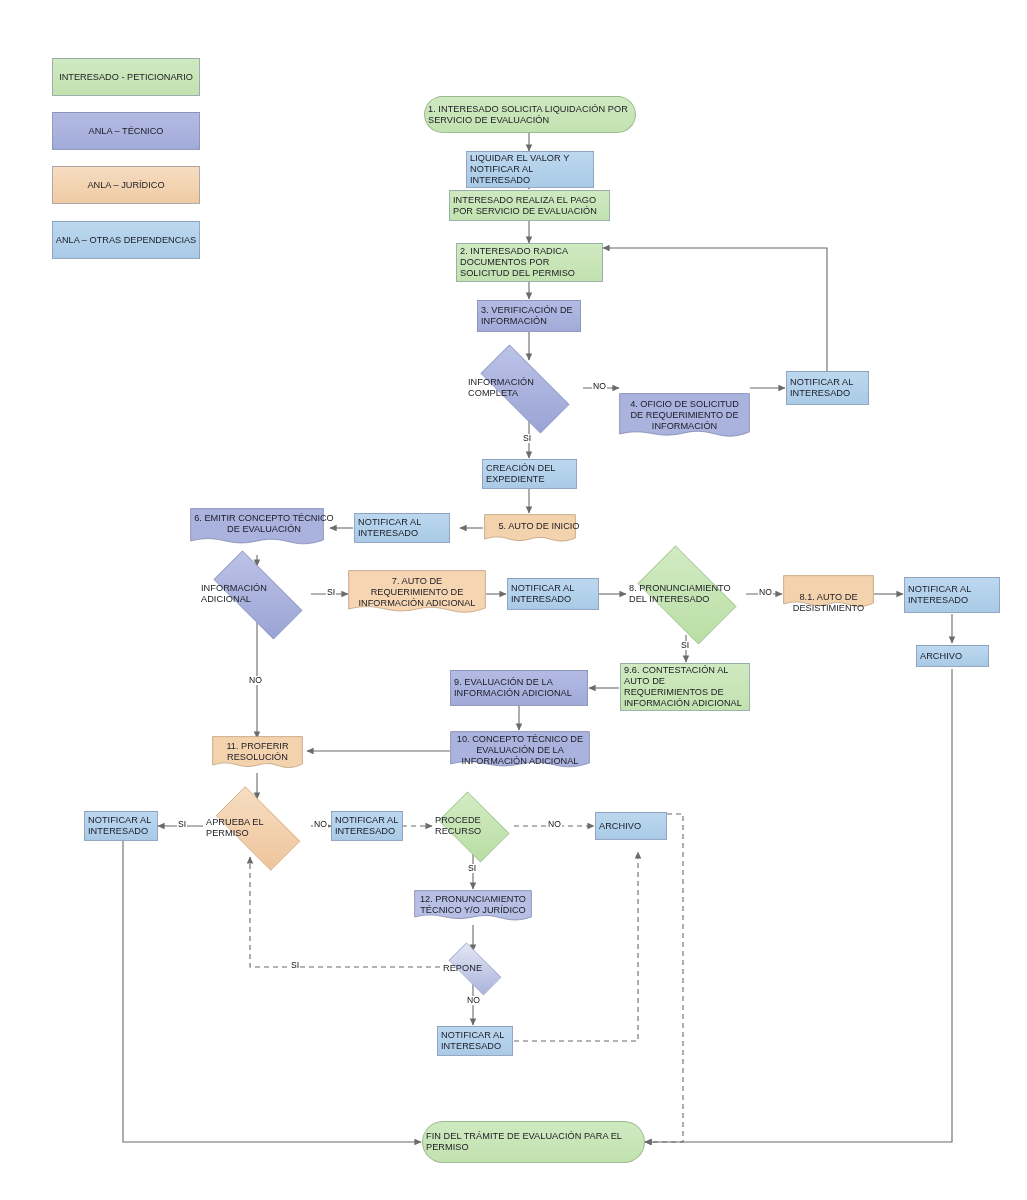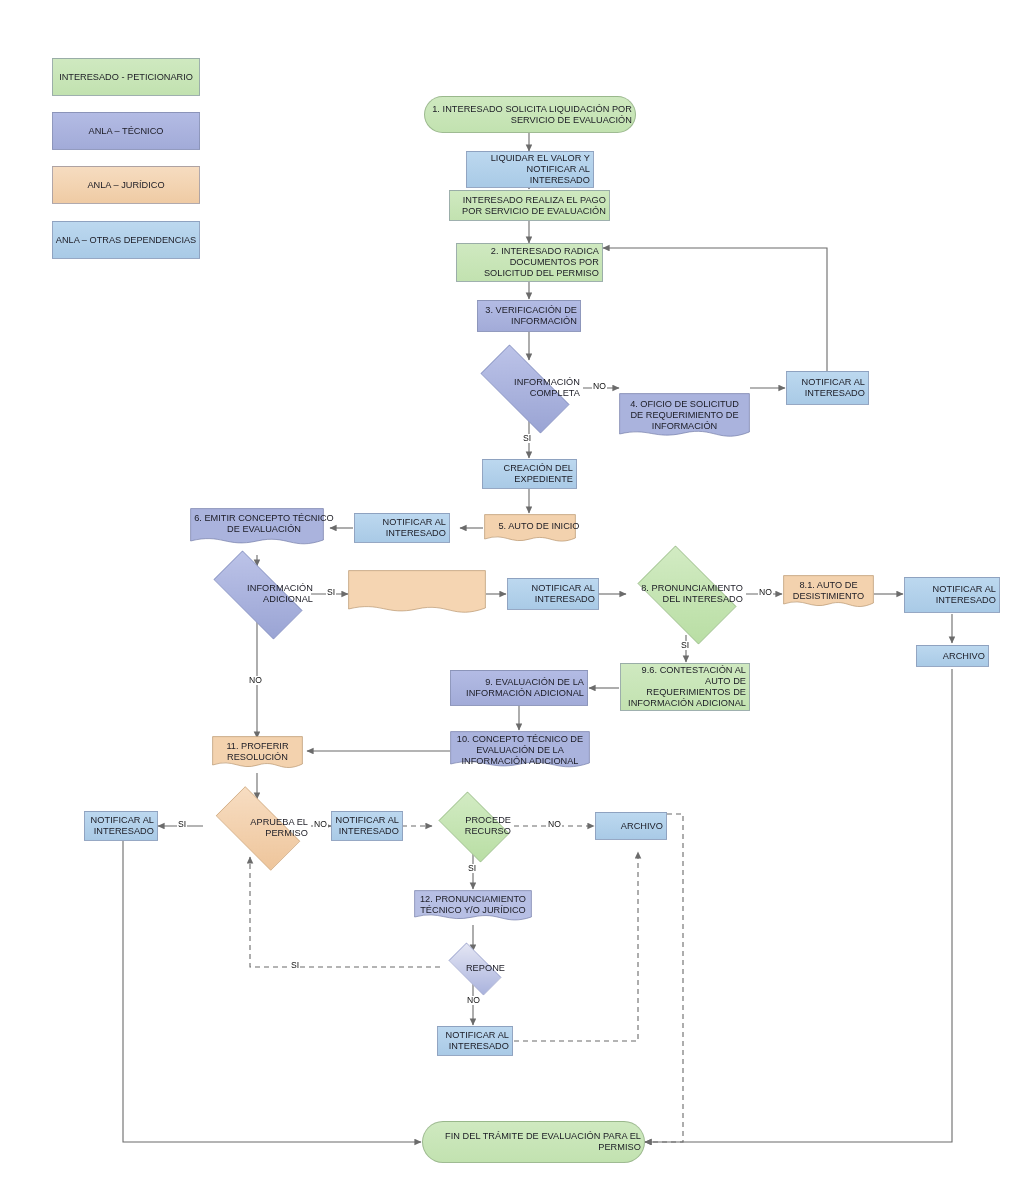"1. INTERESADO SOLICITA LIQUIDACIÓN POR" .node { text-align: right -> left }
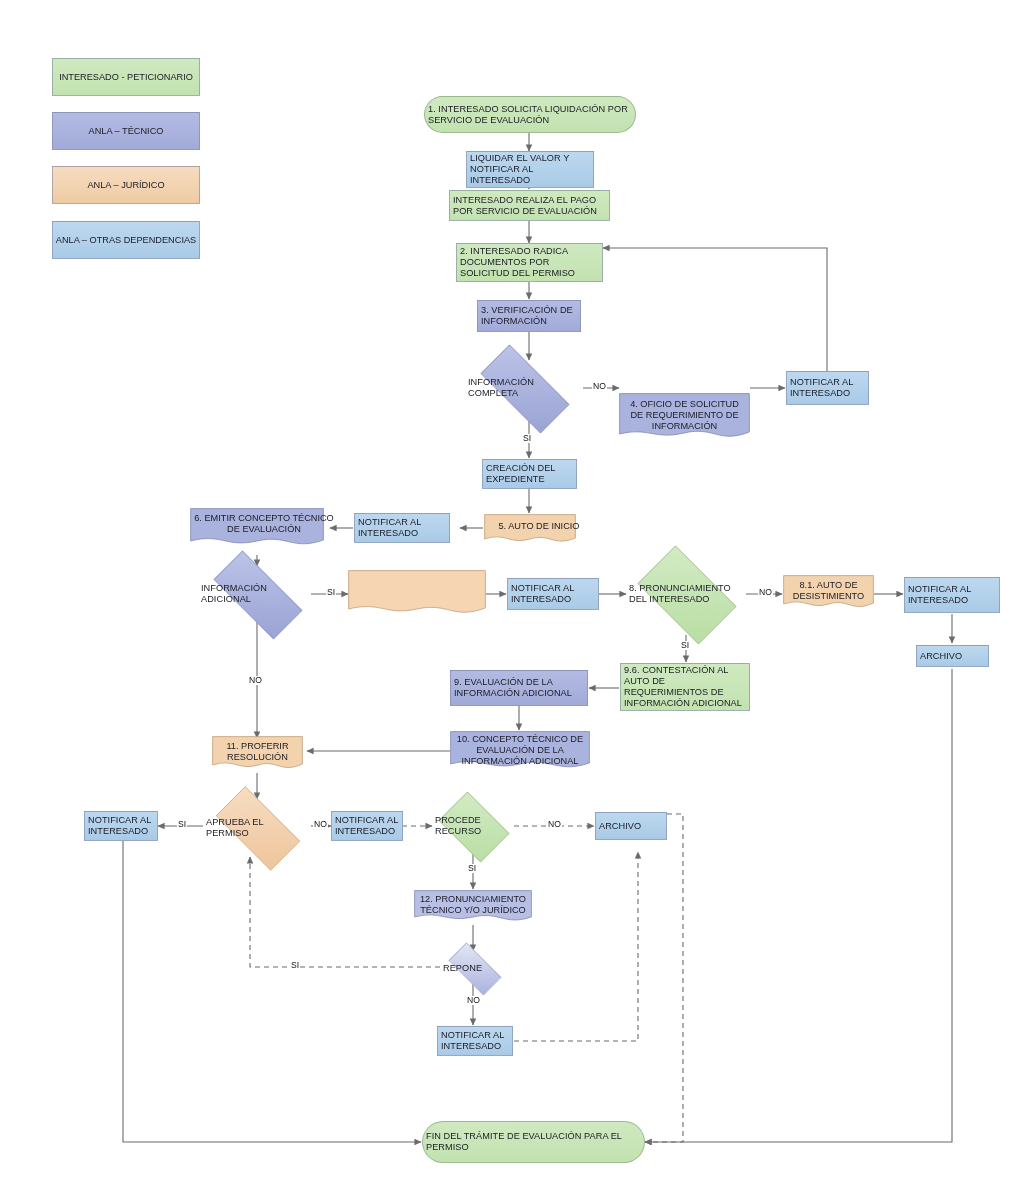"7. AUTO DE REQUERIMIENTO DE" div.dtext { html: none -> <div>7. AUTO DE REQUERIMIENTO DE INFORMACIÓN ADICIONAL</div> }
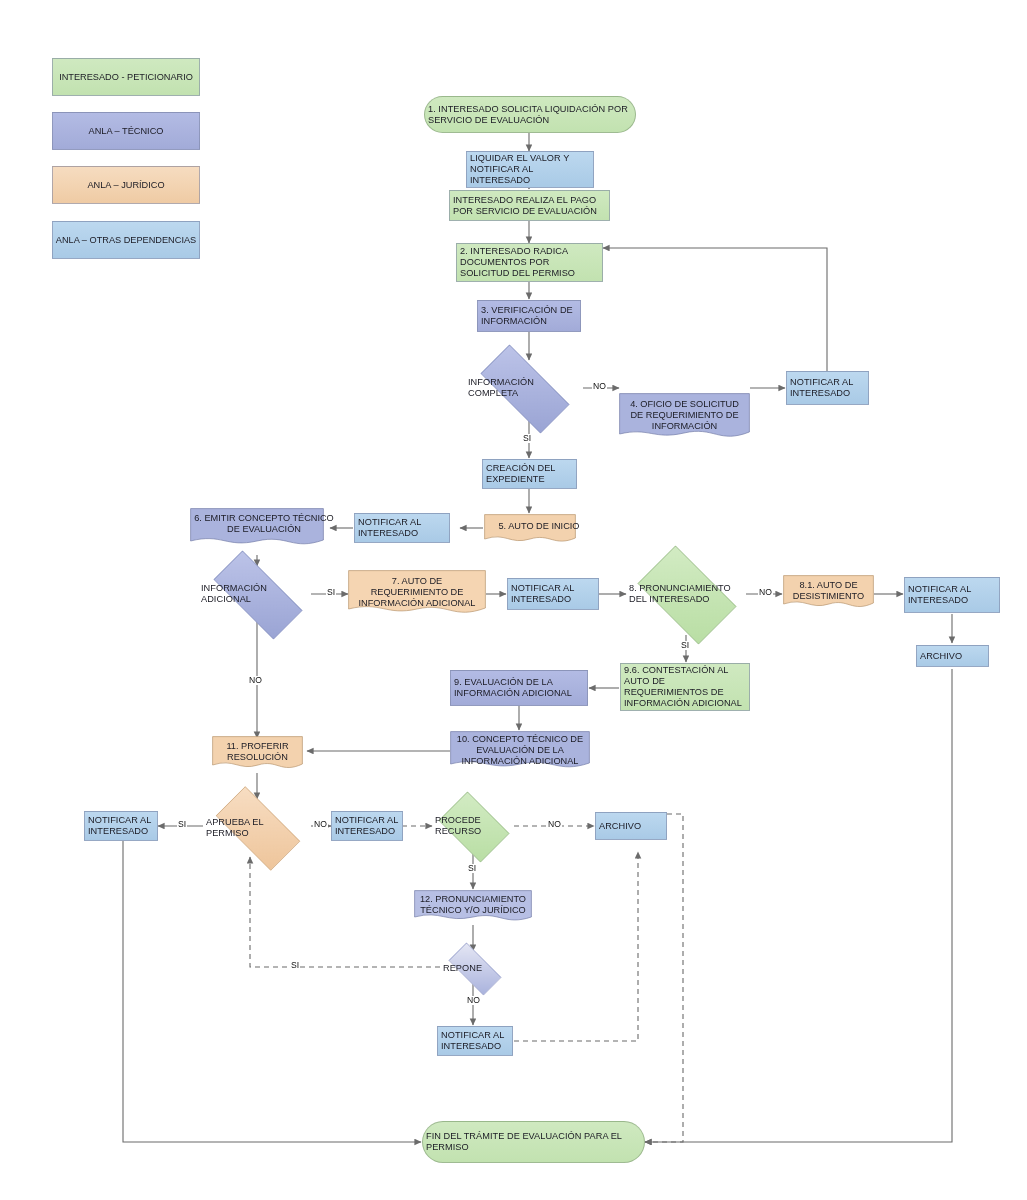"8.1. AUTO DE DESISTIMIENTO" div.dtext { padding-top: 5px -> 17px }
